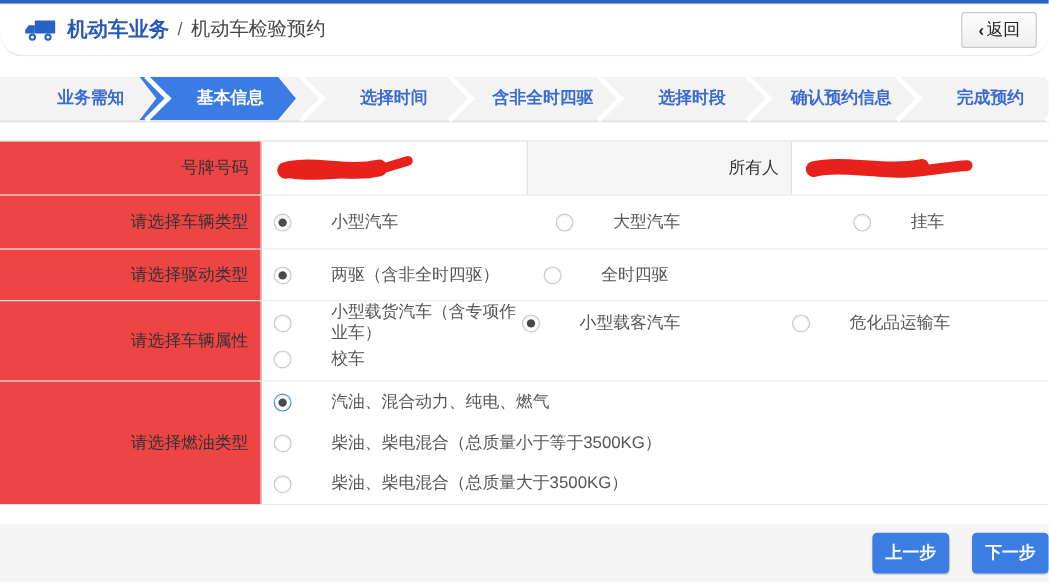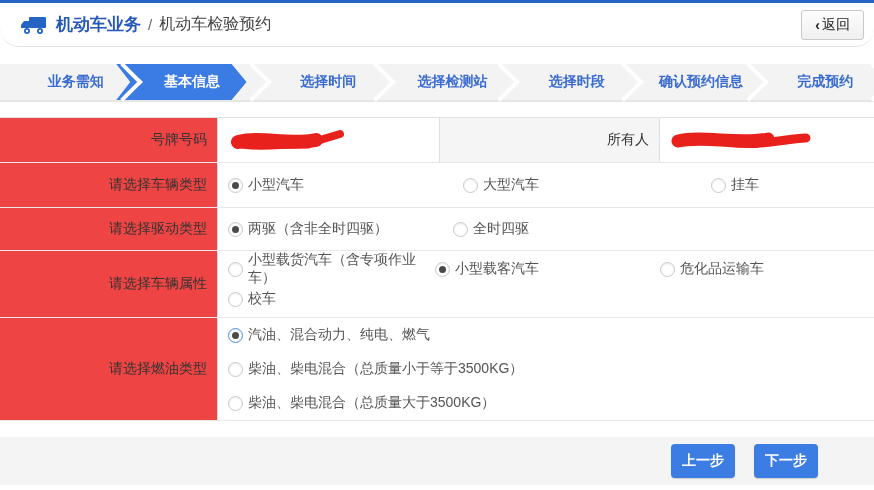"选择检测站" div.step { text: 选择检测站 -> 含非全时四驱 }
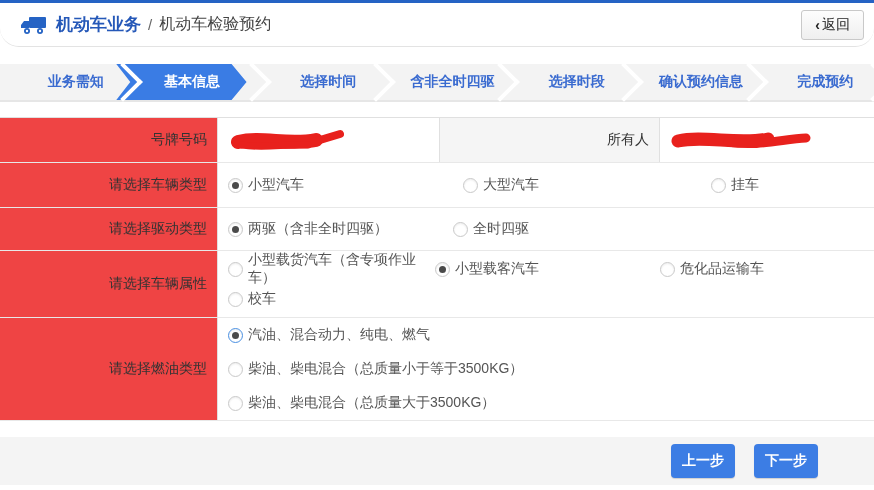"小型汽车" .opt { gap: none -> 28px }
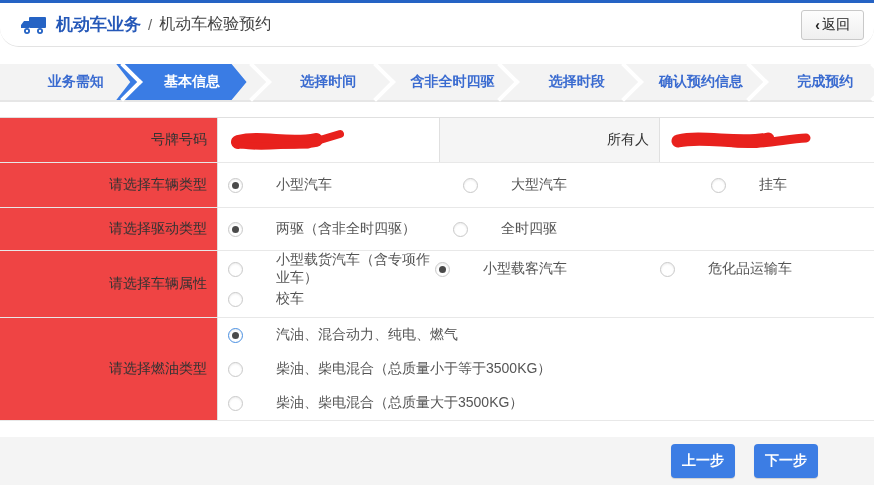"上一步" .footer-bar { padding-right: 56px -> none }
